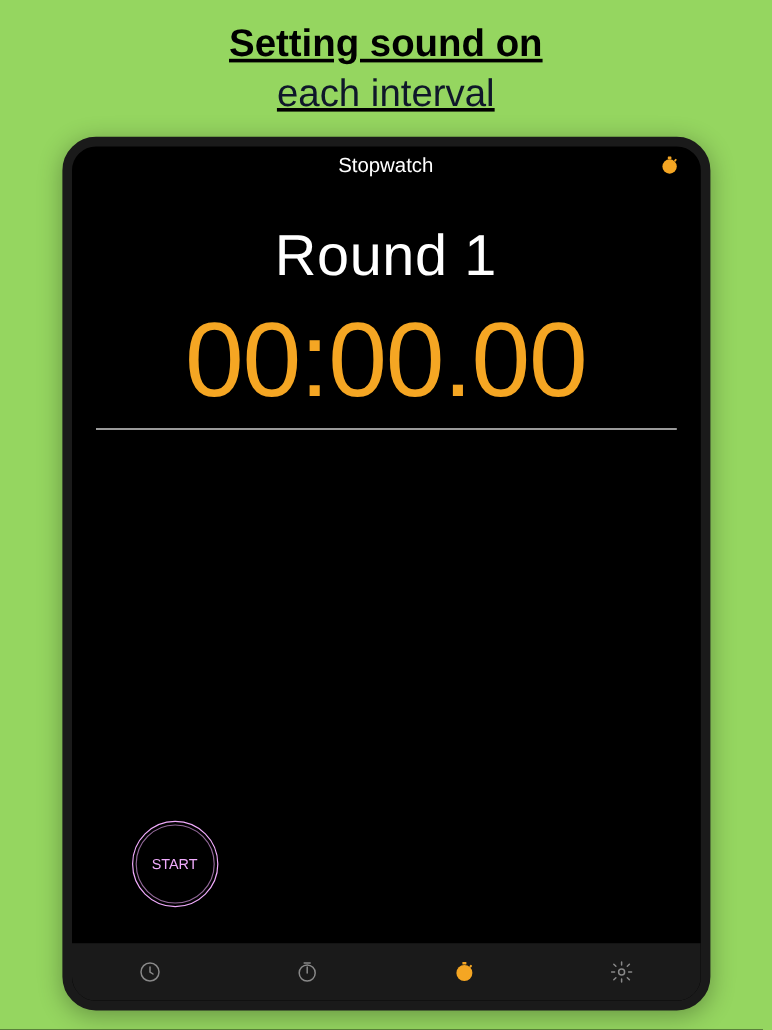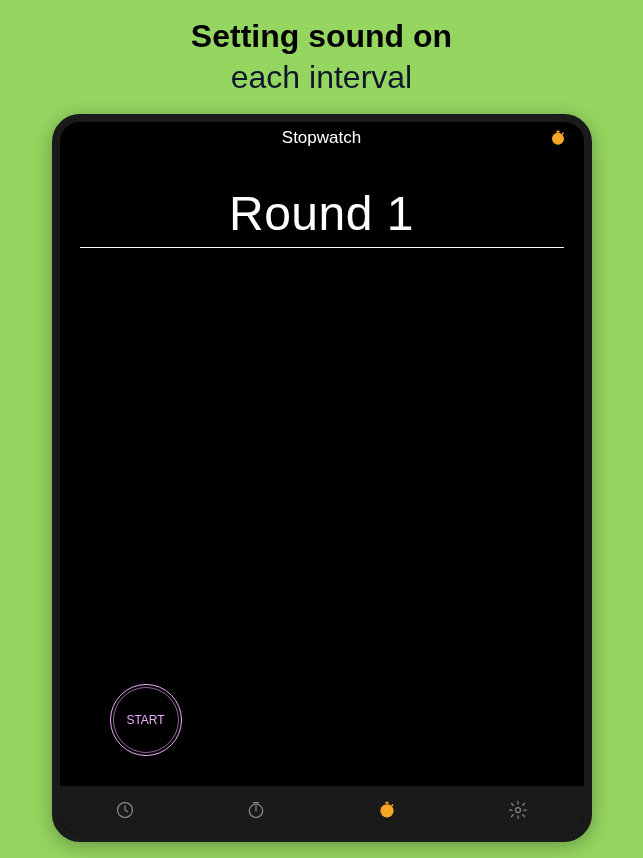"Setting sound on" .promo-text { text-decoration: none -> underline }
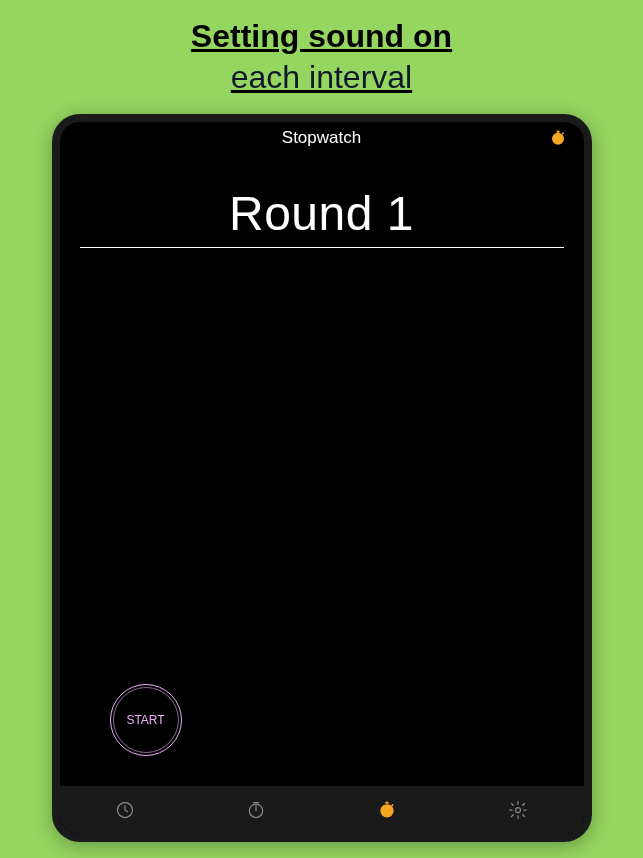"00:00.00" div.timer-display { html: none -> <div>00:00.00</div> }
